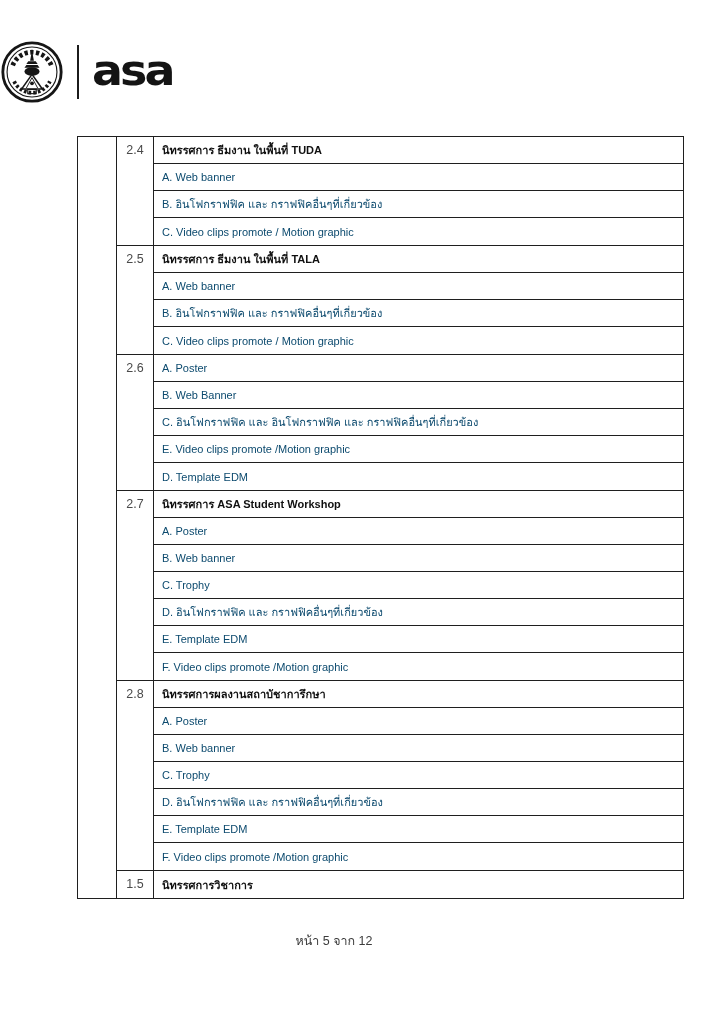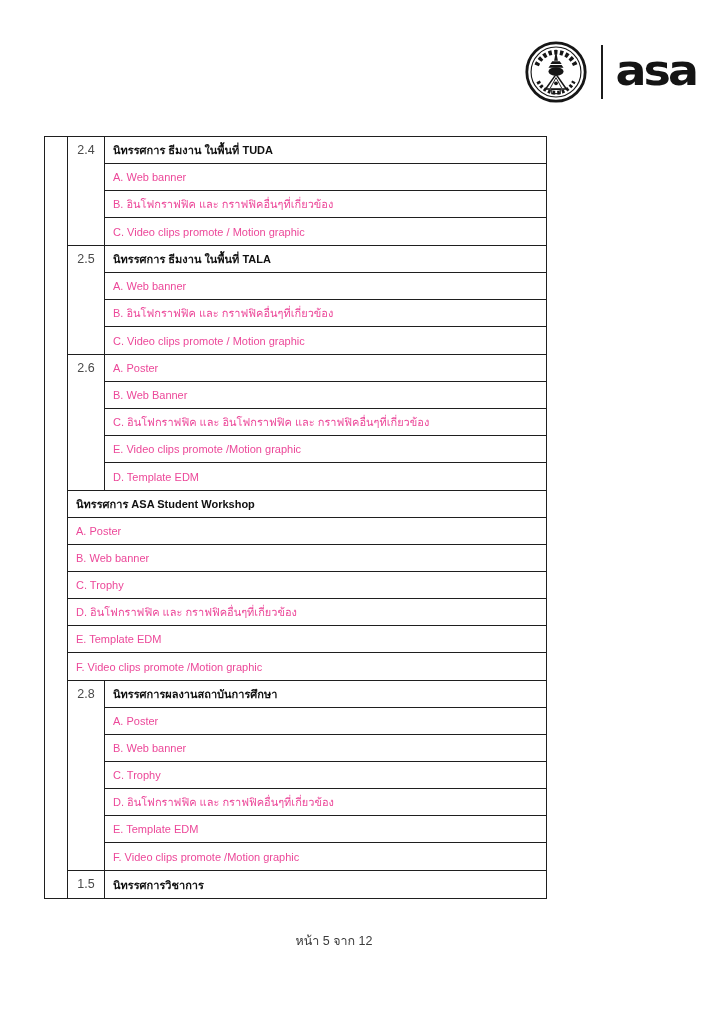"asa" .header { justify-content: flex-end -> flex-start; padding-left: 36px -> none }
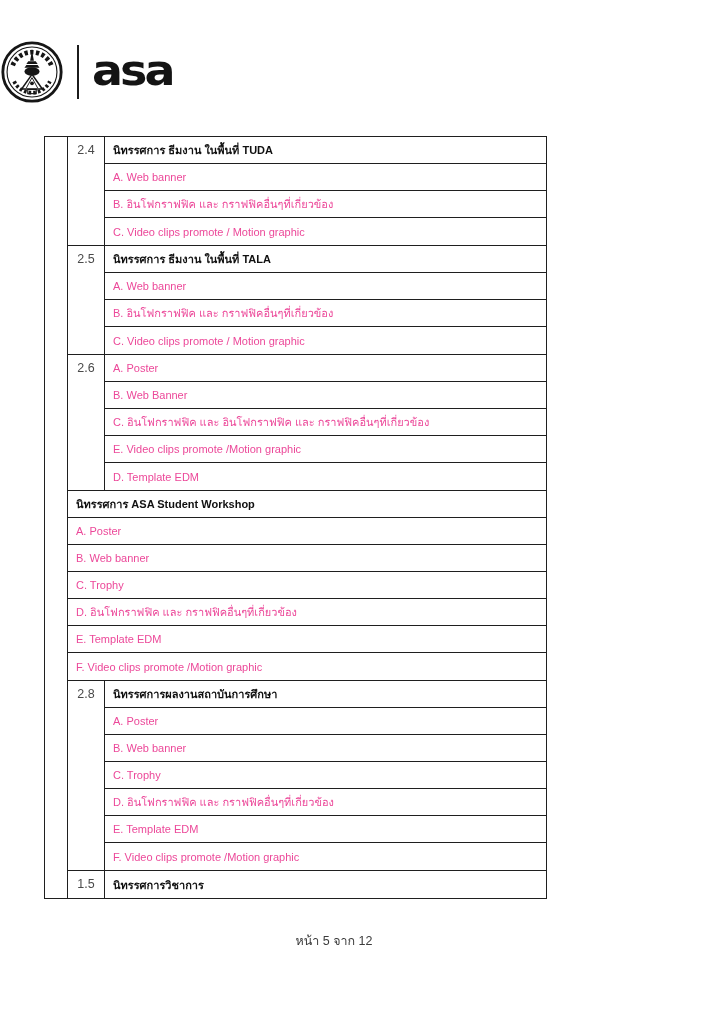"2.4" .doc-table { left: 44px -> 77px; padding-left: none -> 16px; width: 503px -> 607px }
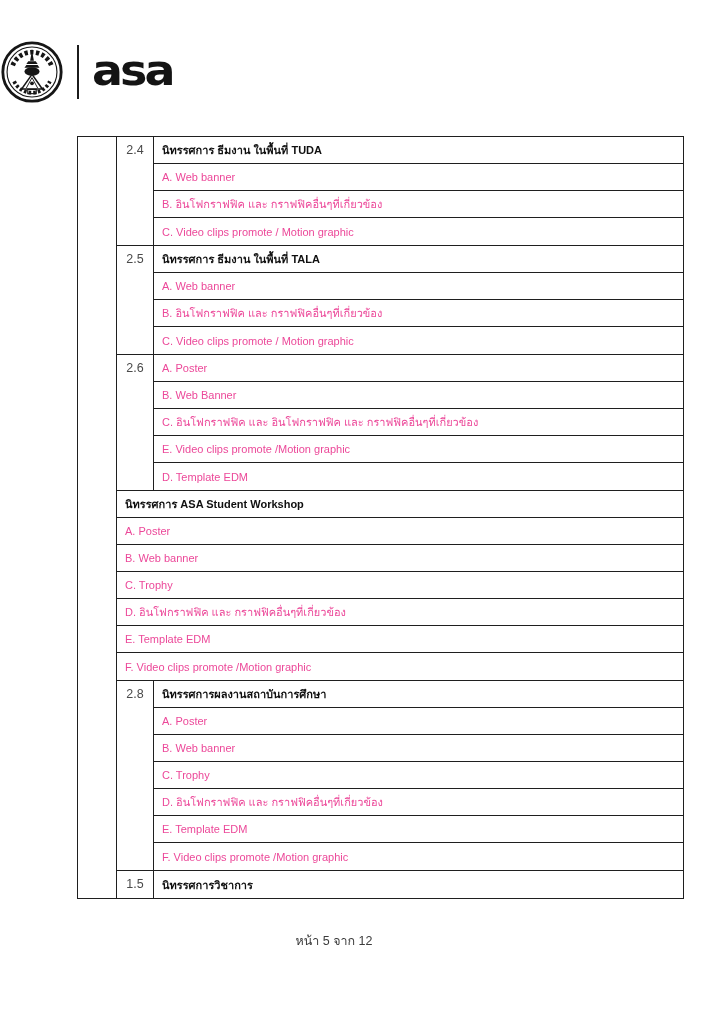"A. Web banner" .item-row { color: #ec4899 -> #0c4a6e }
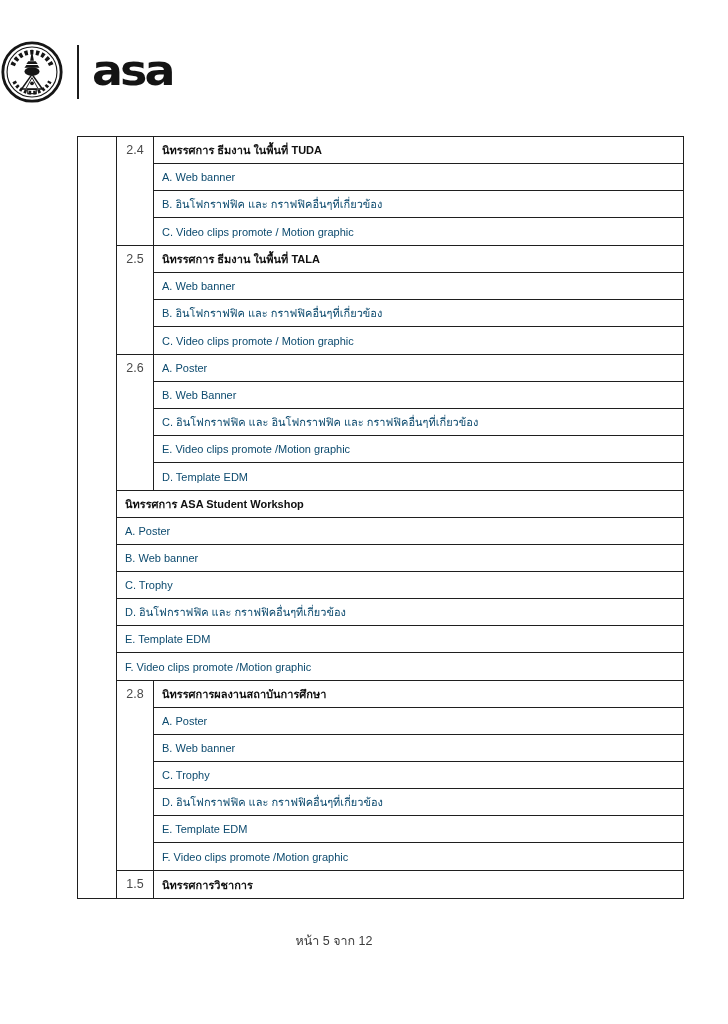"2.7" div.num-cell { html: none -> <div>2.7</div> }
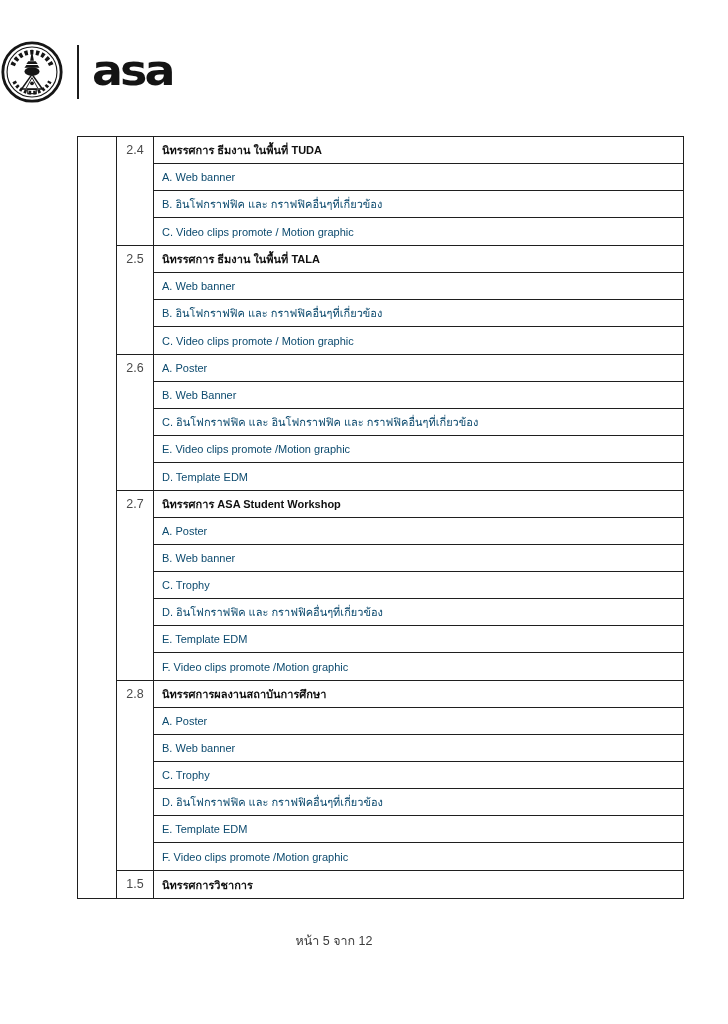"นิทรรศการผลงานสถาบันการศึกษา" div.row { text: นิทรรศการผลงานสถาบันการศึกษา -> นิทรรศการผลงานสถาบัชาการึกษา }
